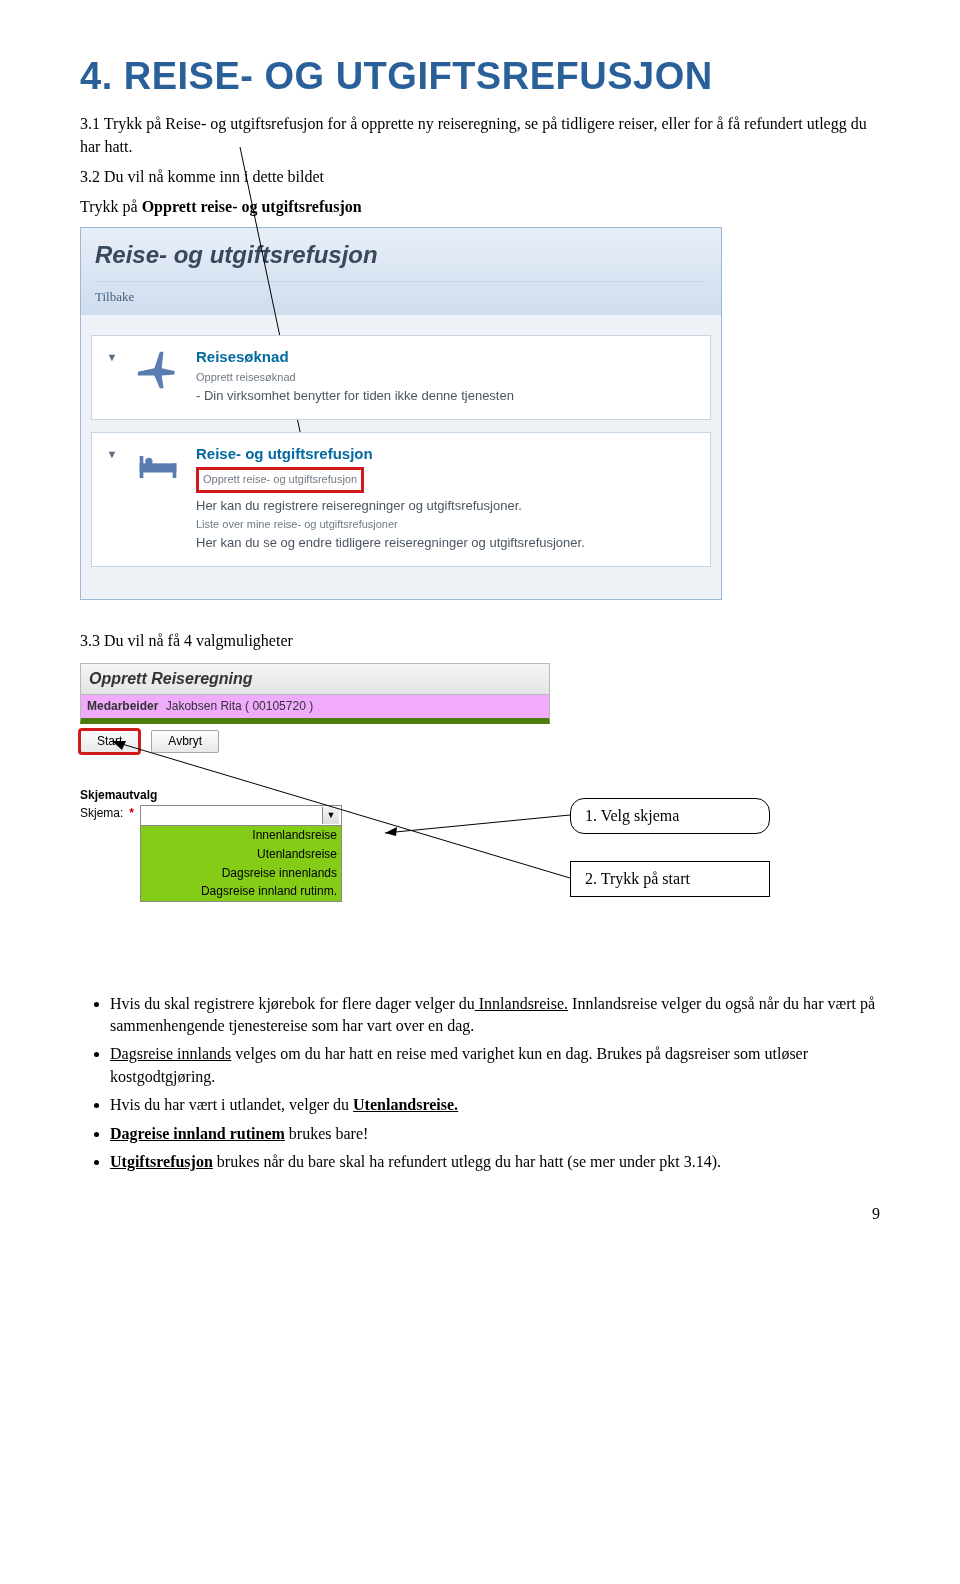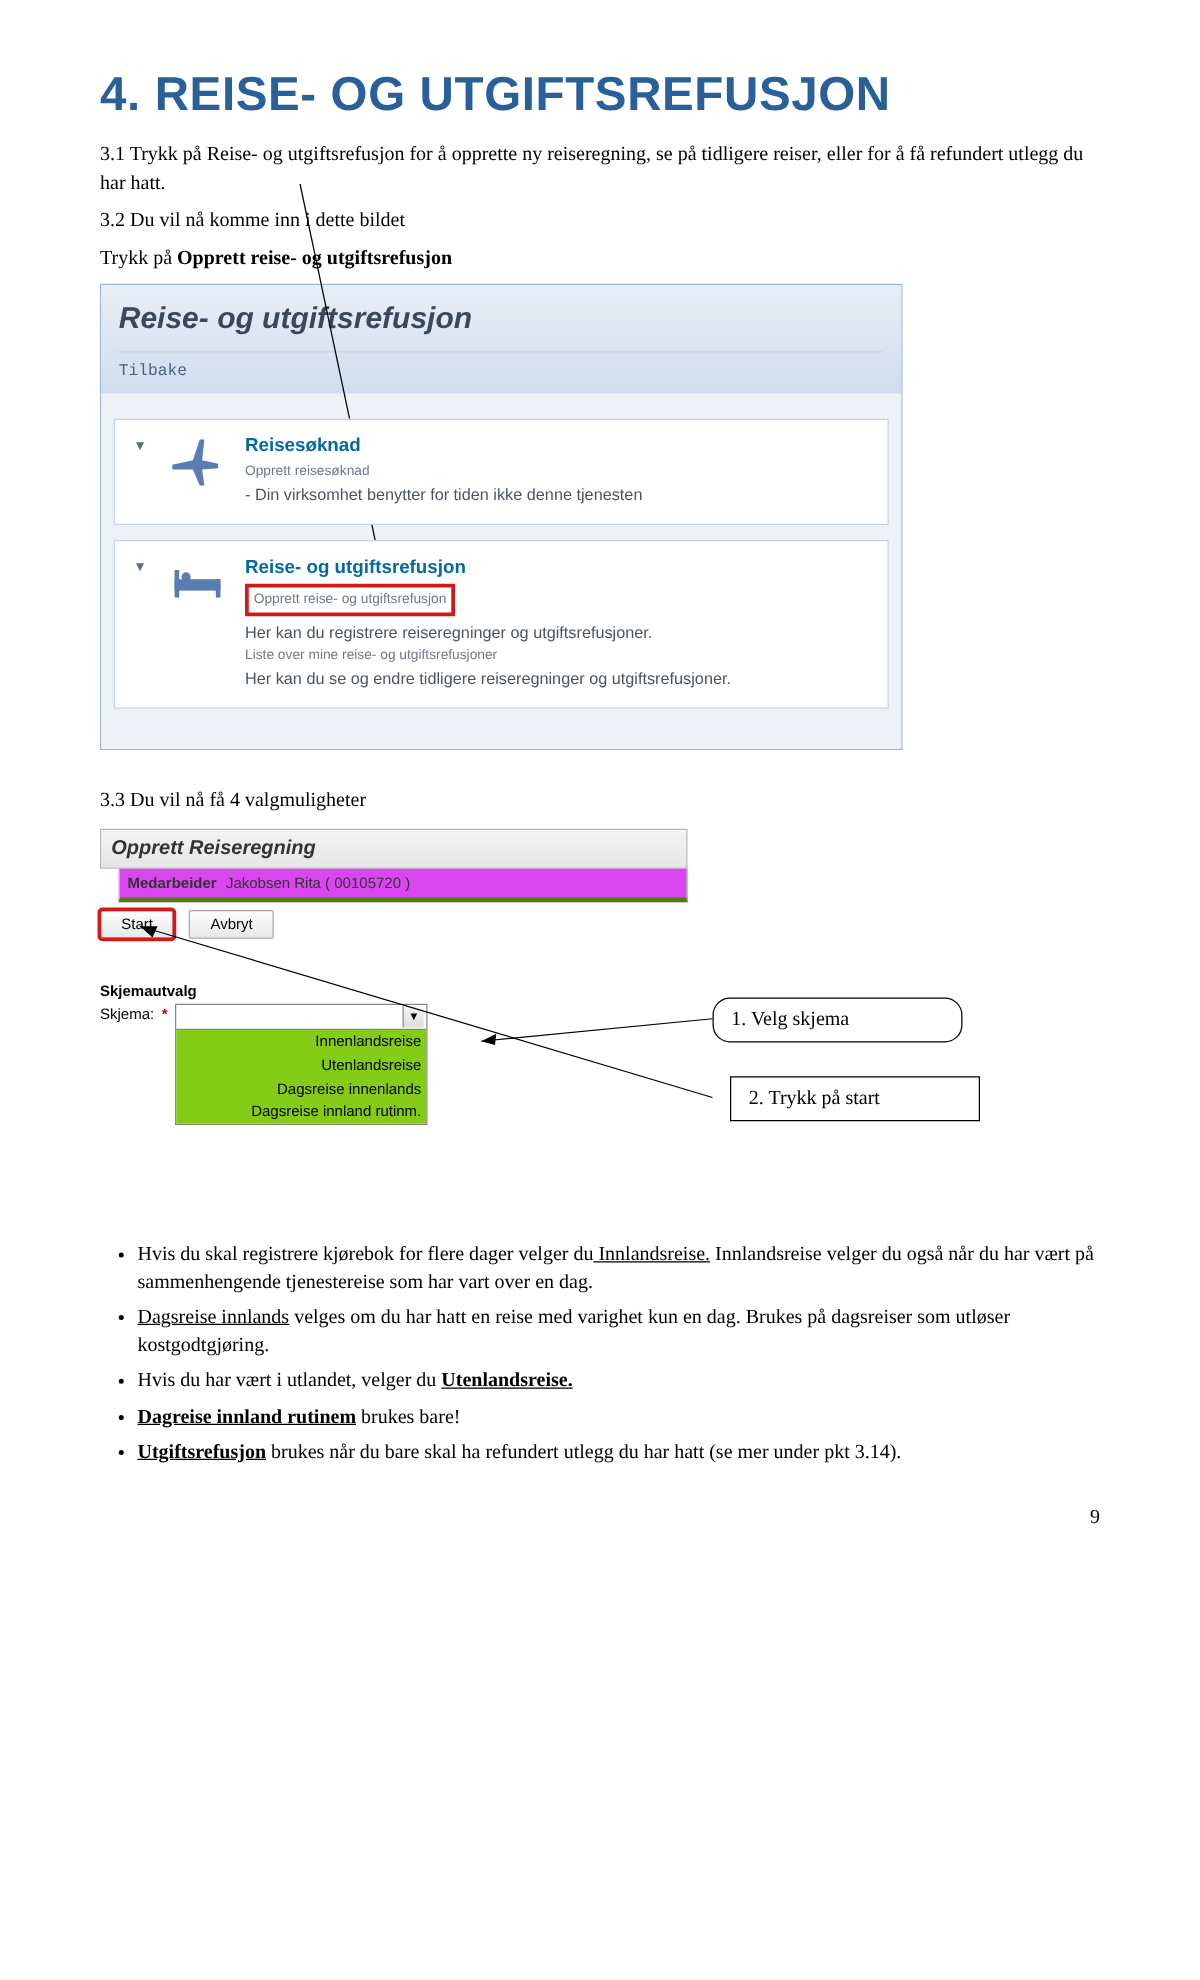"Tilbake" .tilbake { font-family: Liberation Mono, monospace -> Liberation Serif, serif }
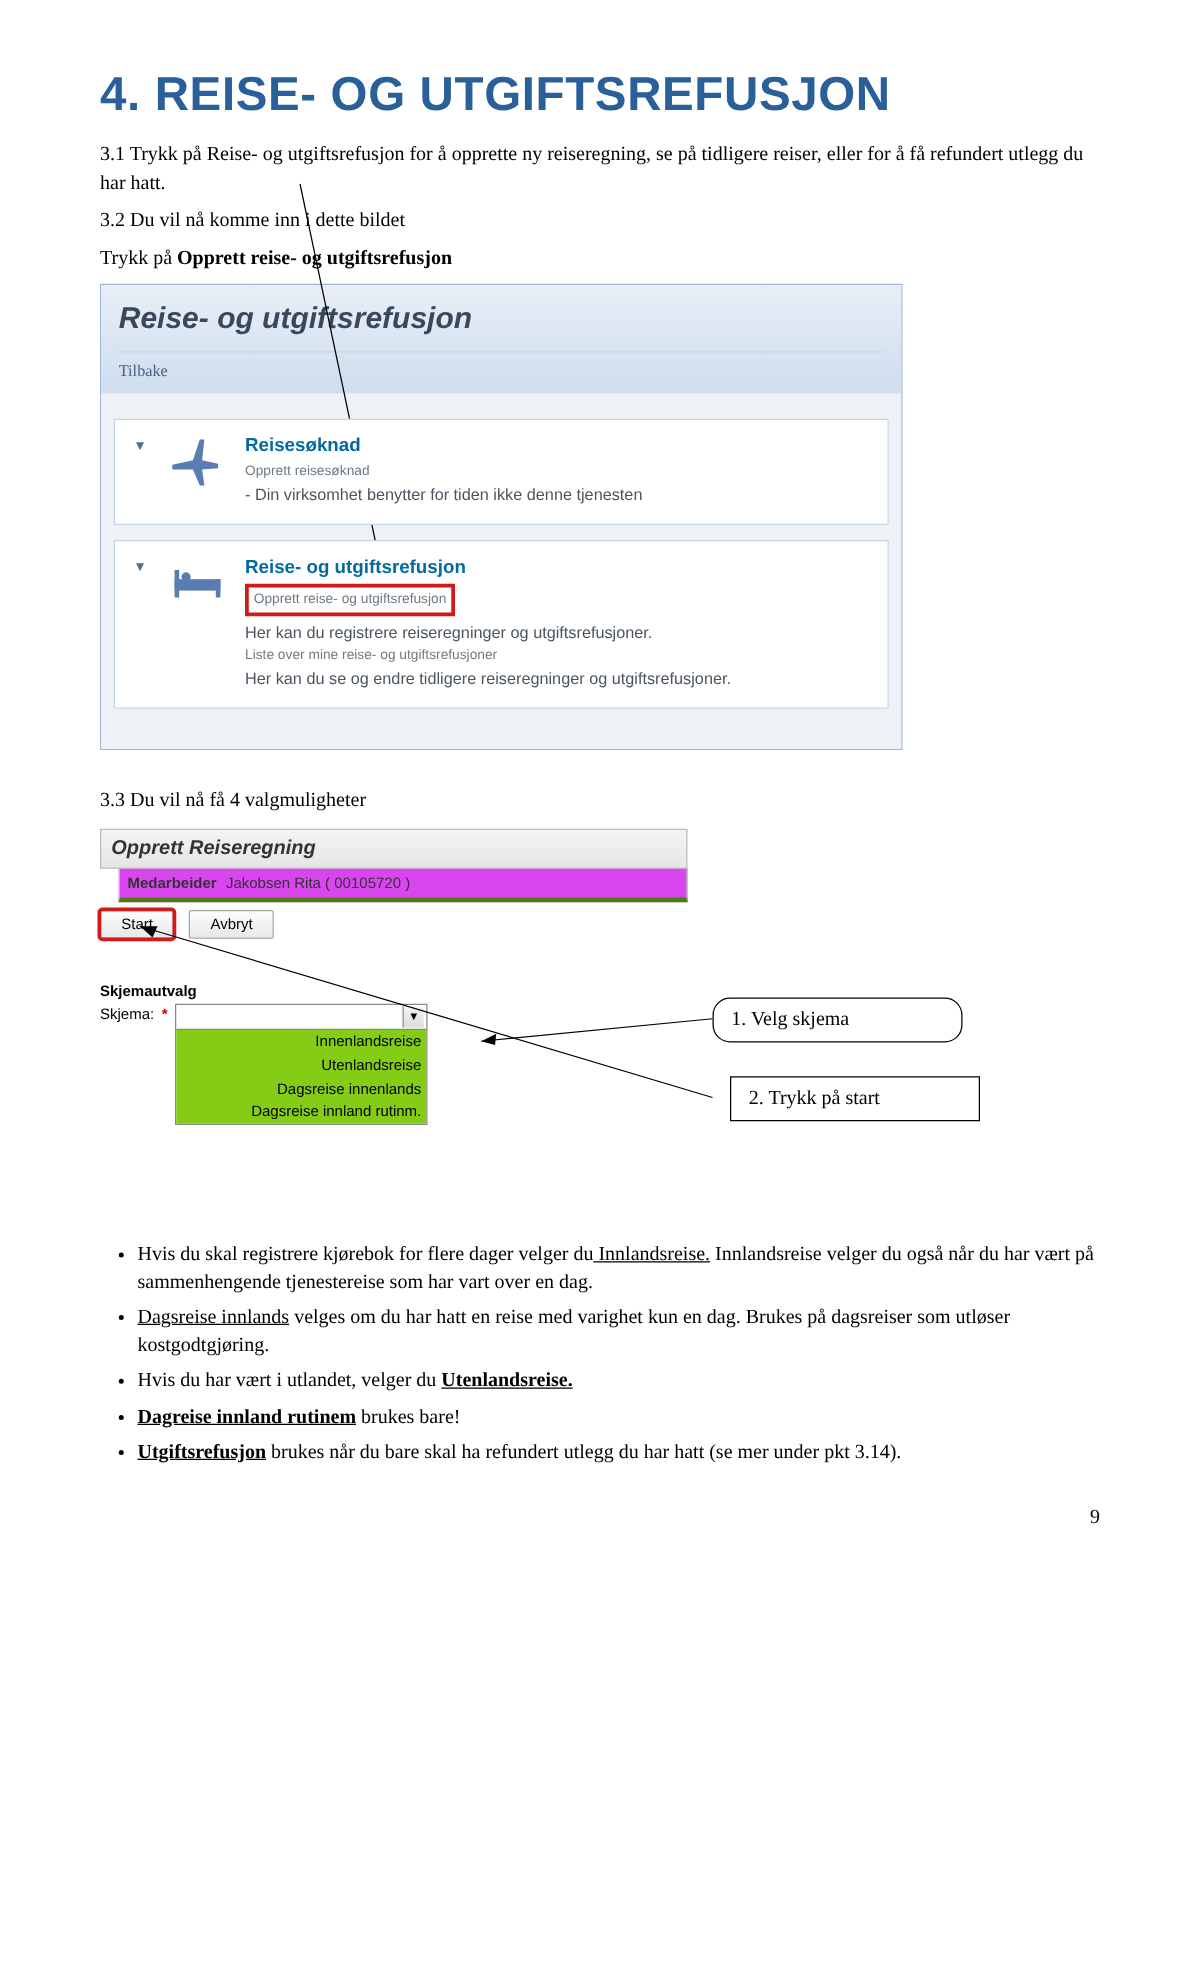"Medarbeider Jakobsen Rita ( 00105720" .shot2-row { background: #d946ef -> #f0abfc; border-bottom: 4px solid #4d7c0f -> 6px solid #4d7c0f; margin-left: 15px -> none }
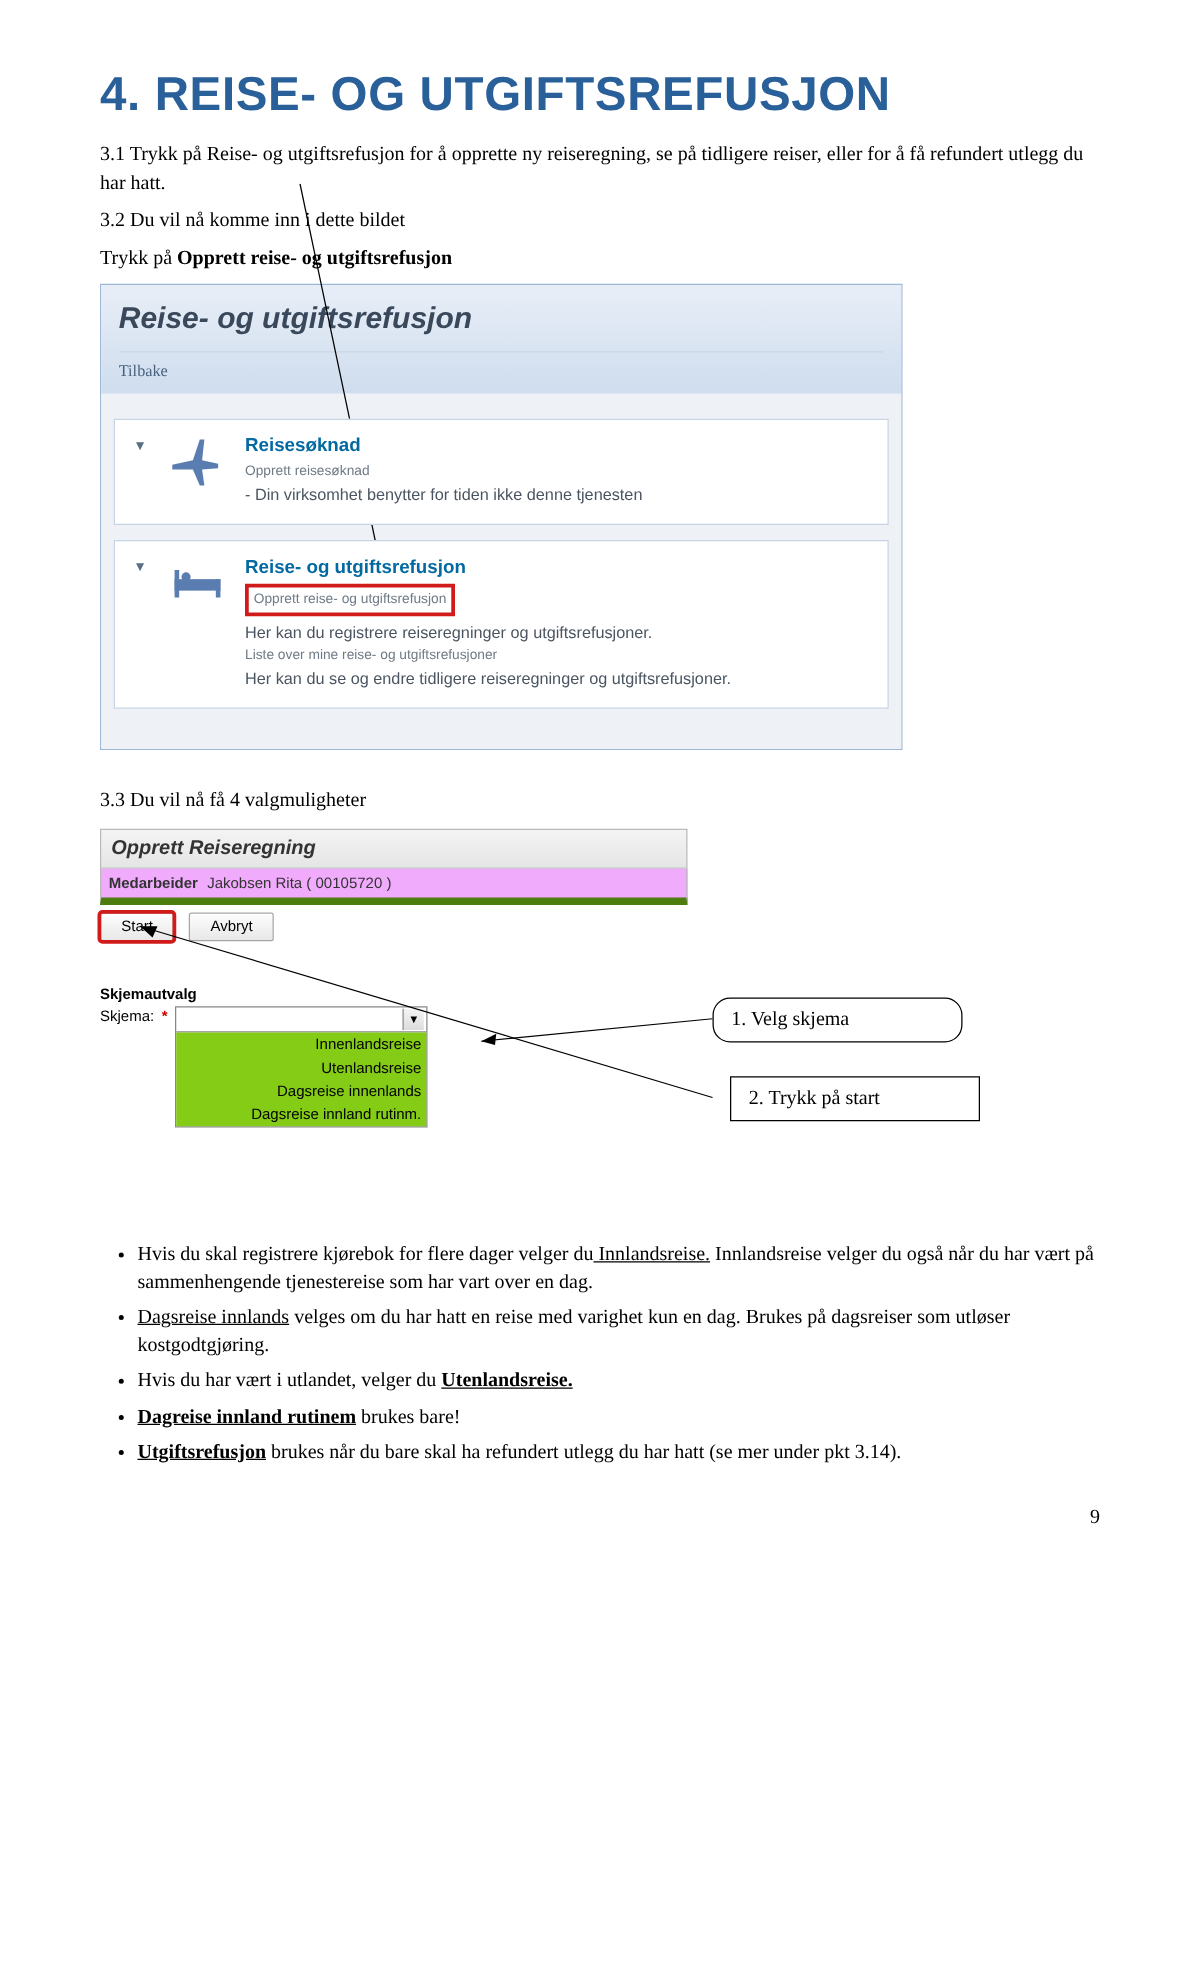"2. Trykk på start" .step2 { left: 504px -> 490px }
